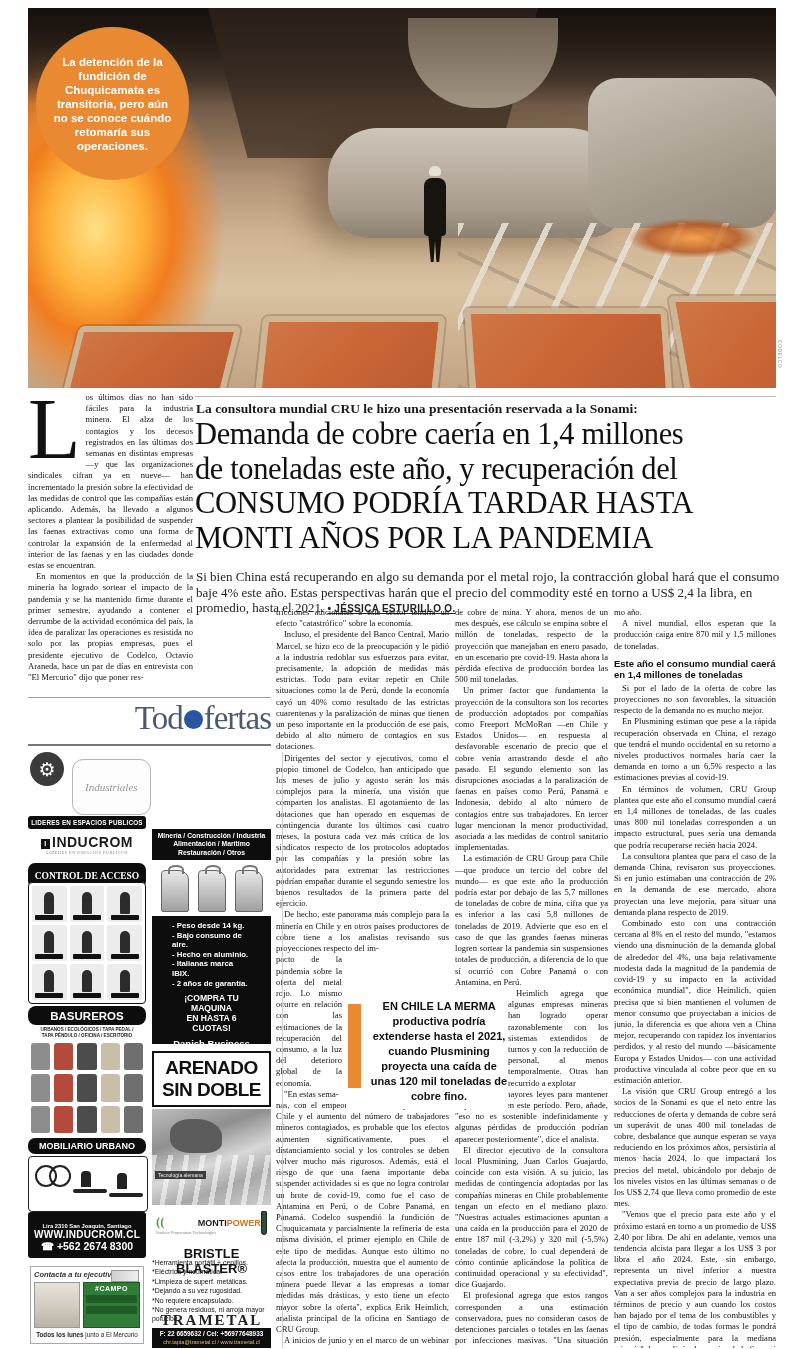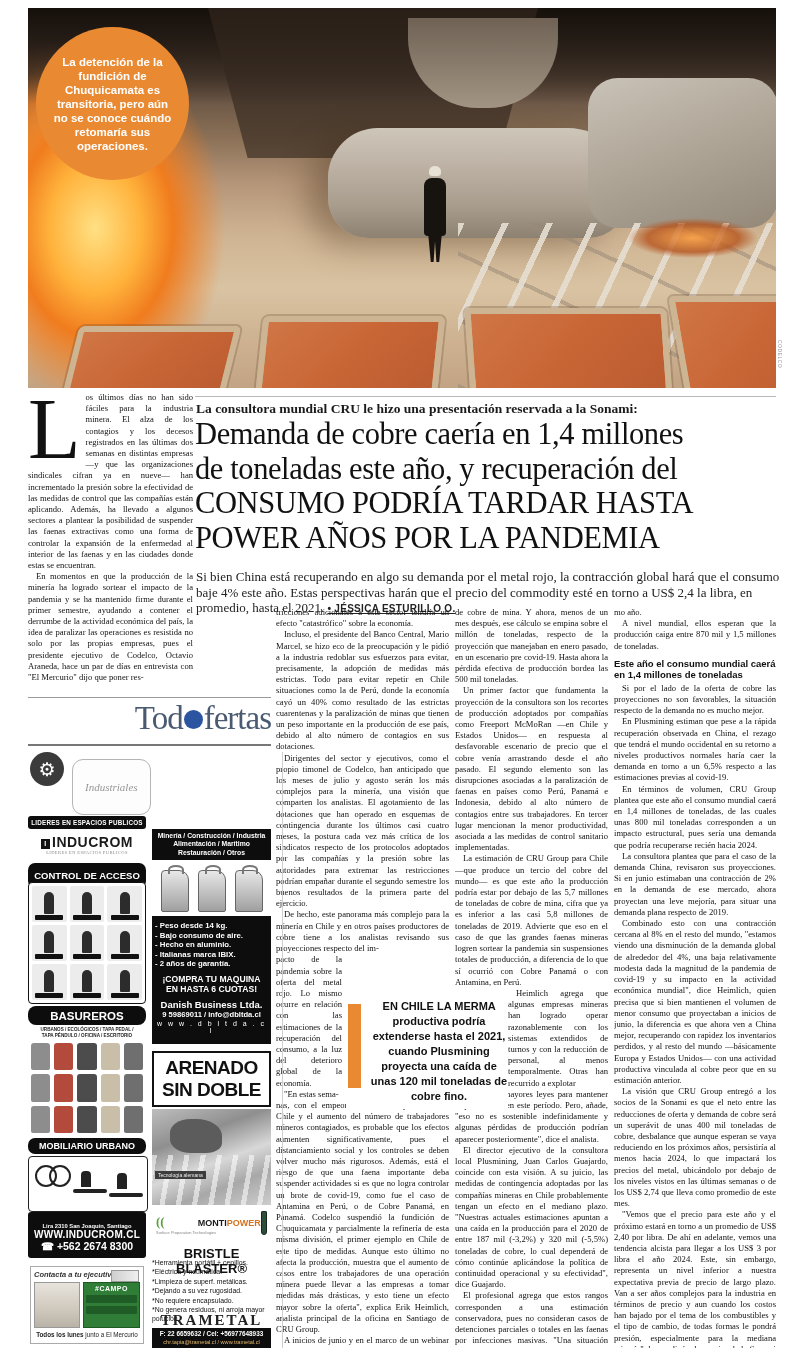"POWER AÑOS POR LA PANDEMIA" div { text: POWER -> MONTI }
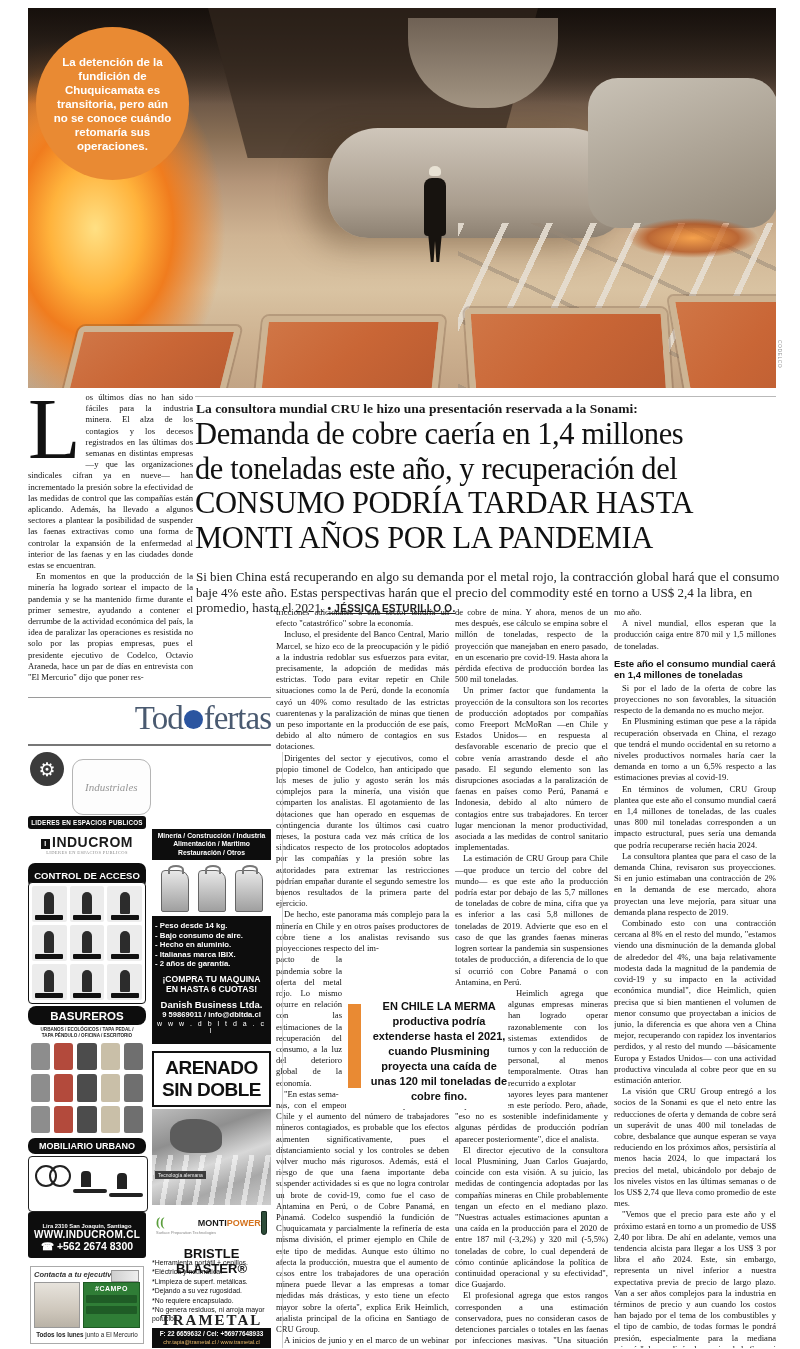"CONTROL DE ACCESO" .ind-b2 { font-family: none -> Liberation Serif, serif }
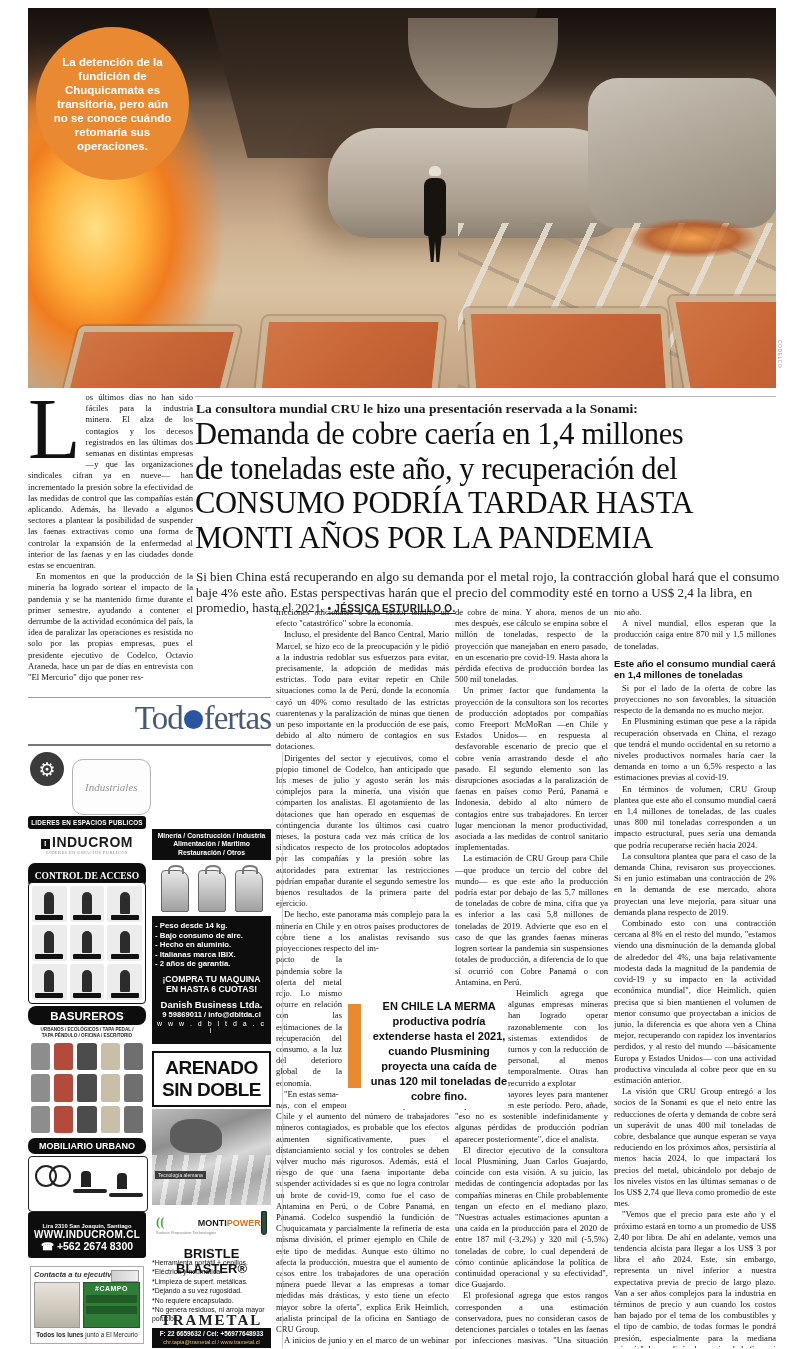"- Peso desde 14 kg." .ar-info { padding: 5px 3px -> 5px 20px }
